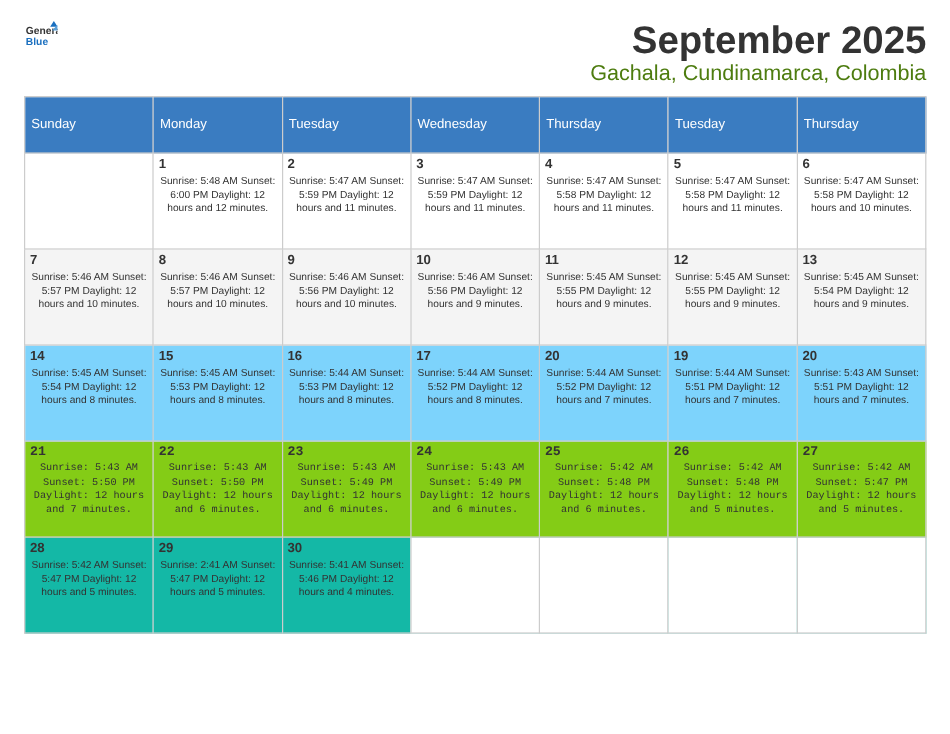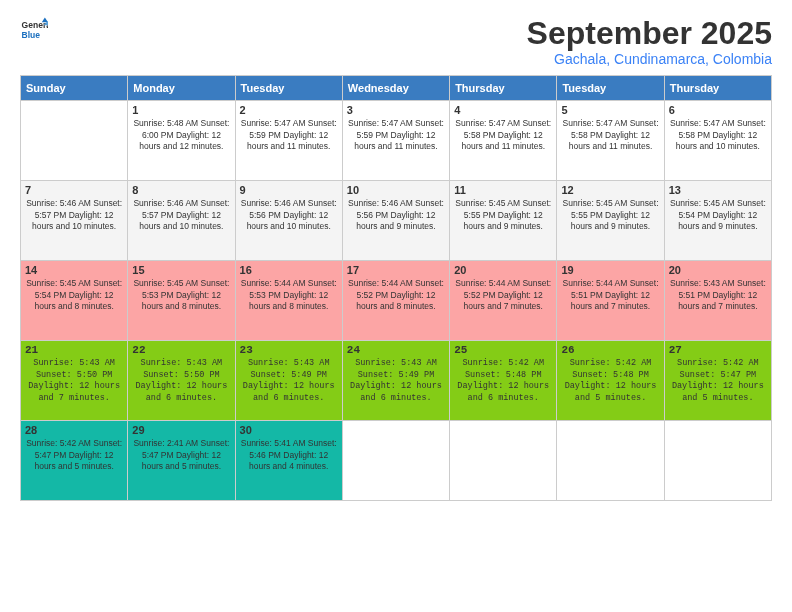"Gachala, Cundinamarca, Colombia" .subtitle { color: #3b82f6 -> #4d7c0f; font-size: 14px -> 18px }
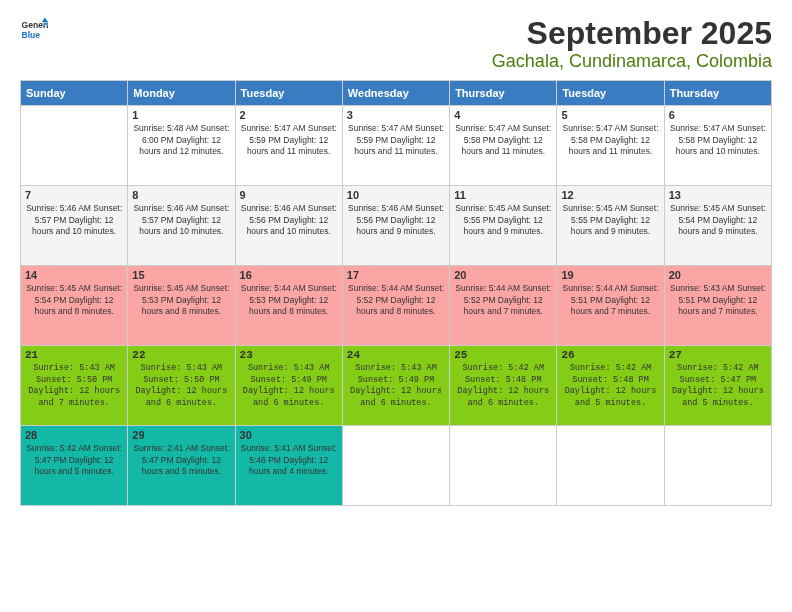"Sunday" .calendar th { font-weight: bold -> normal; padding: 6px 5px -> 17px 5px }
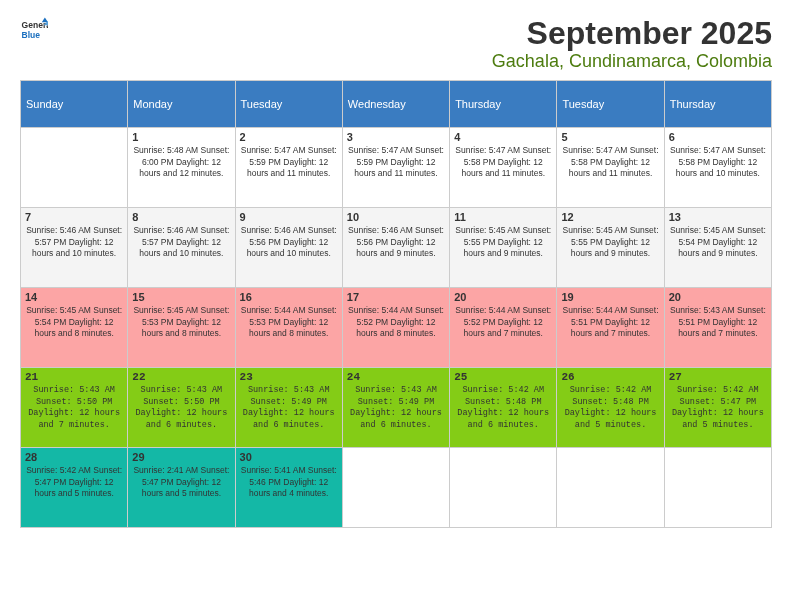"14" tr { background: #fca5a5 -> #7dd3fc }
